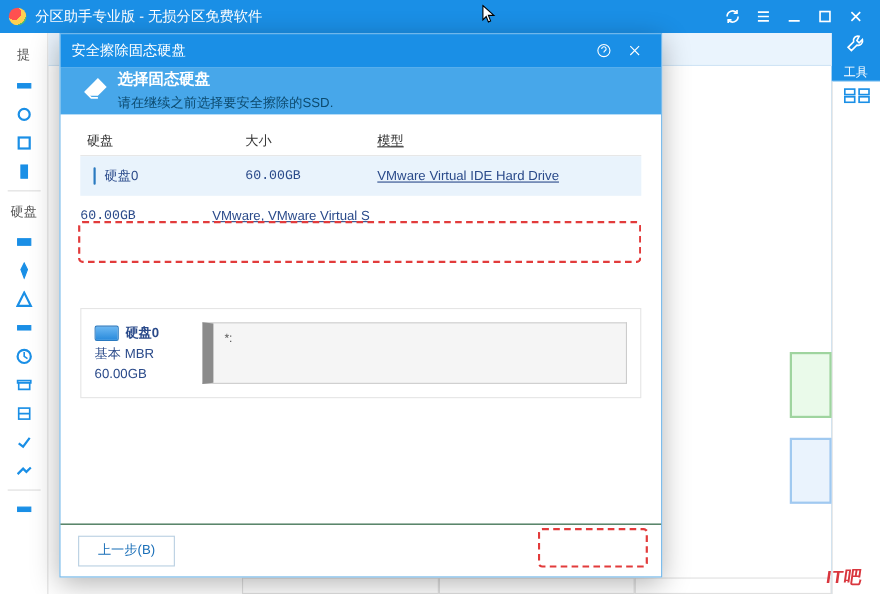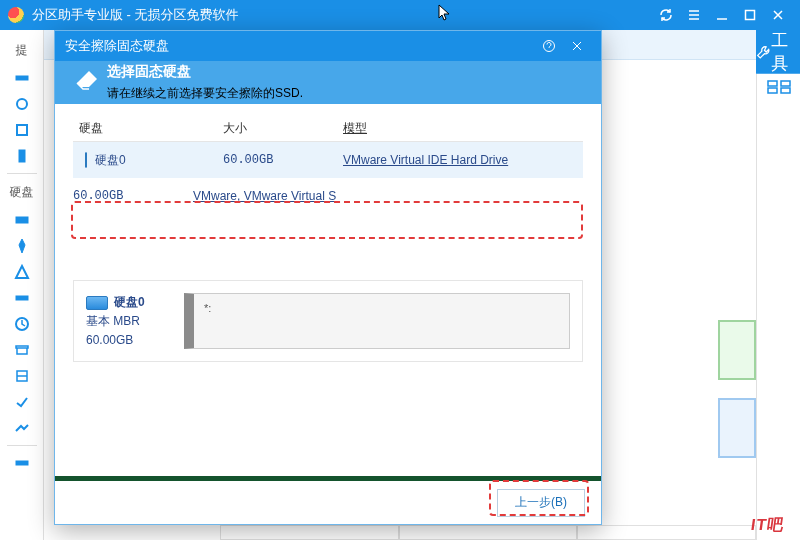"工具" .rightbar .tool { flex-direction: row -> column; font-size: 17px -> 11px; justify-content: flex-end -> space-between }
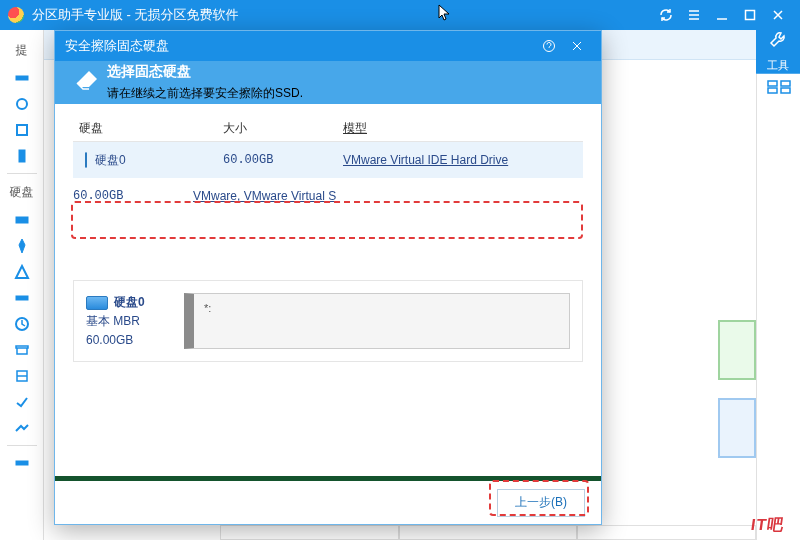"请在继续之前选择要安全擦除的SSD." .dlg-head .h2 { color: #000000 -> #0c4a6e }
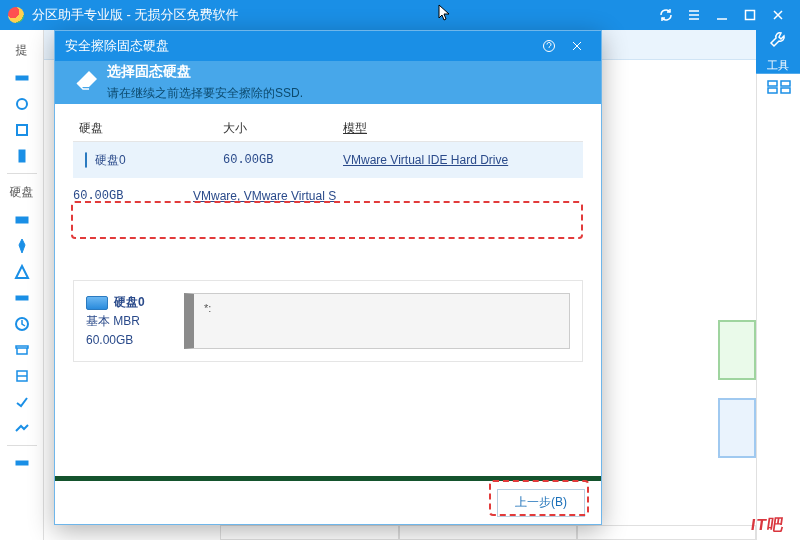"上一步(B)" .dlg-foot { border-top: 5px solid #14532d -> 1px solid #14532d; justify-content: flex-end -> none }
